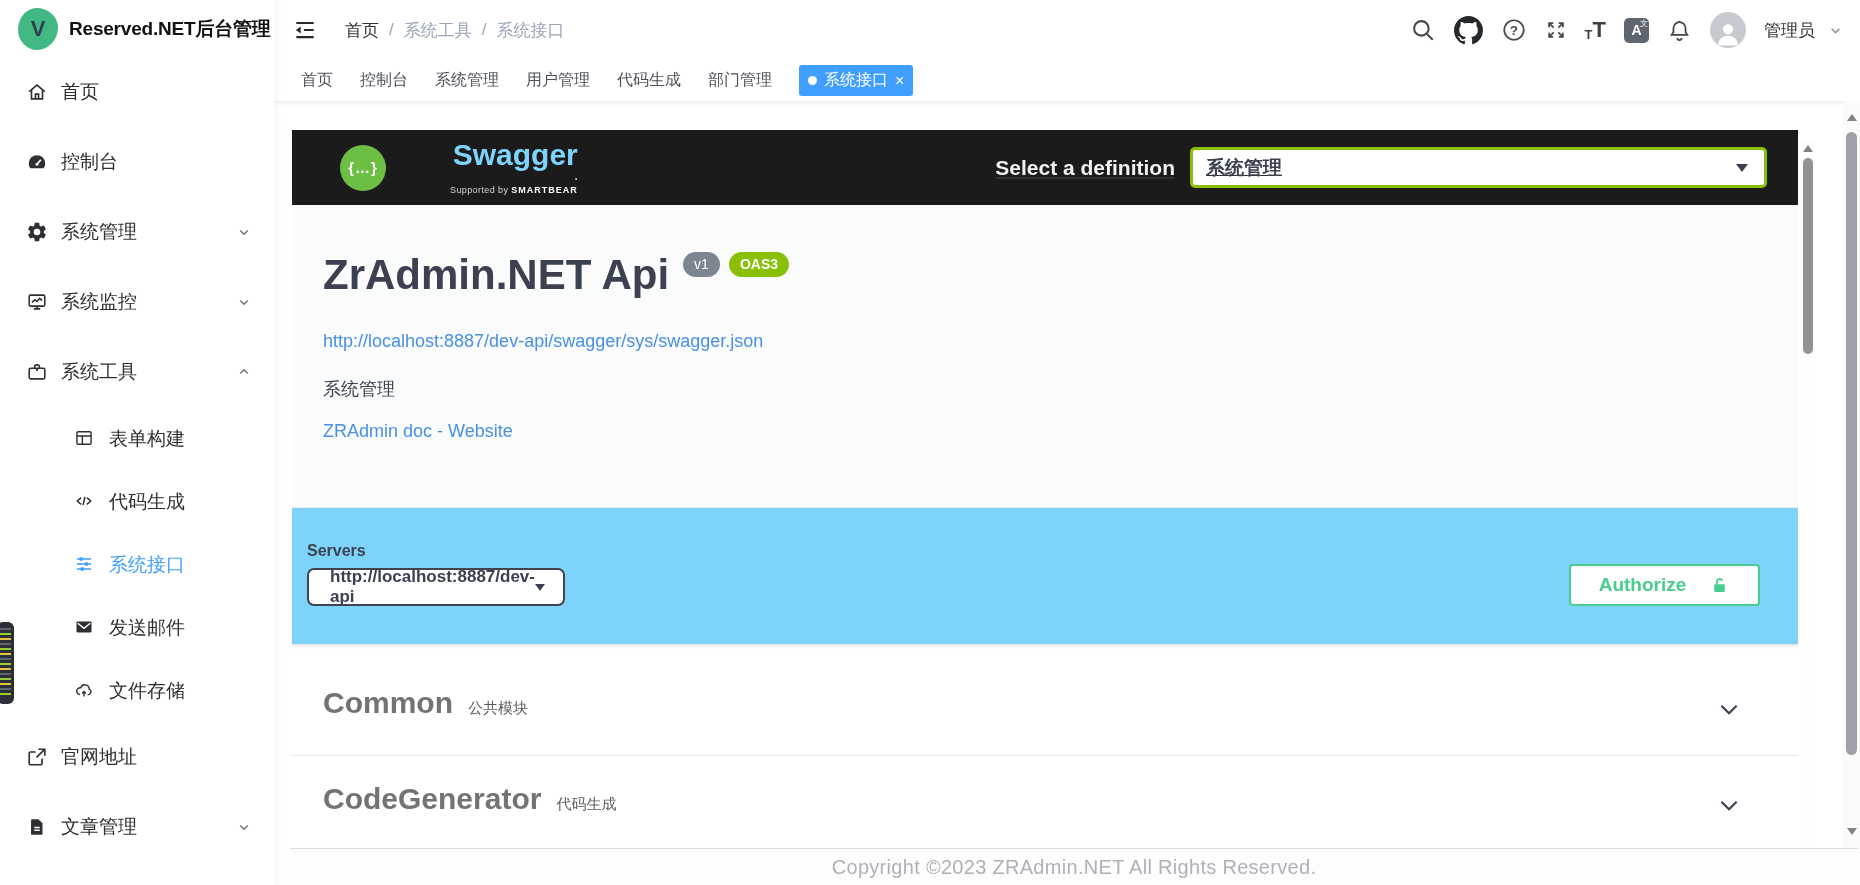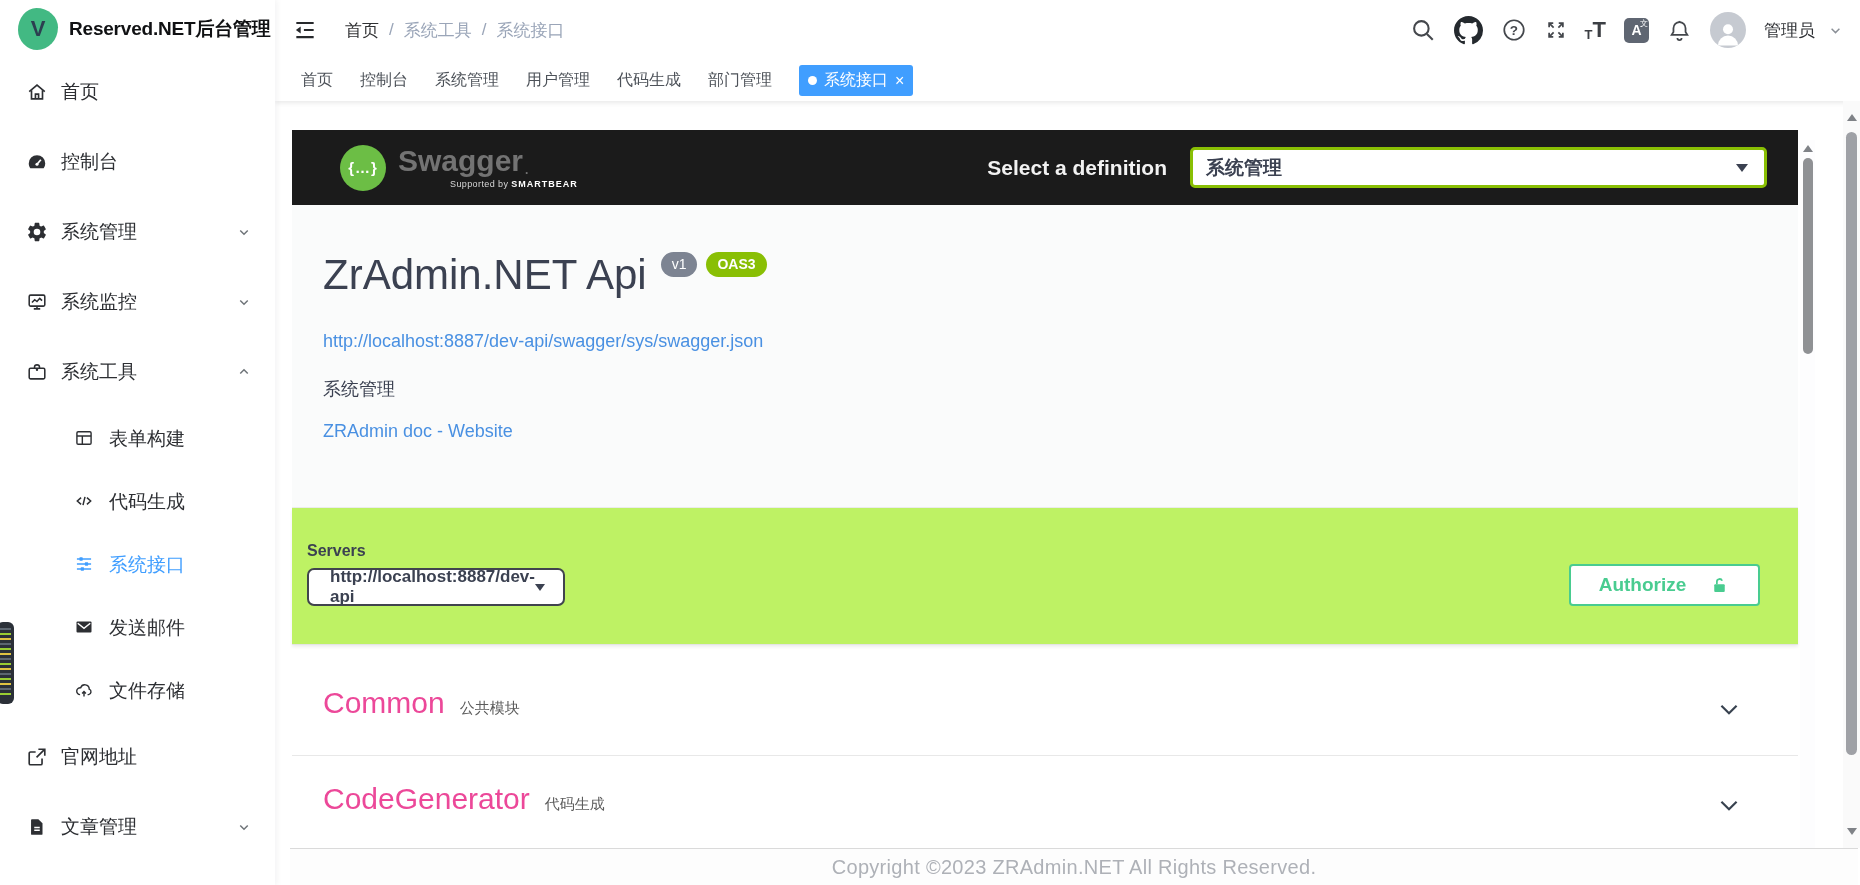"Swagger" .sw-brand { color: #737373 -> #7dd3fc; flex-direction: none -> column }
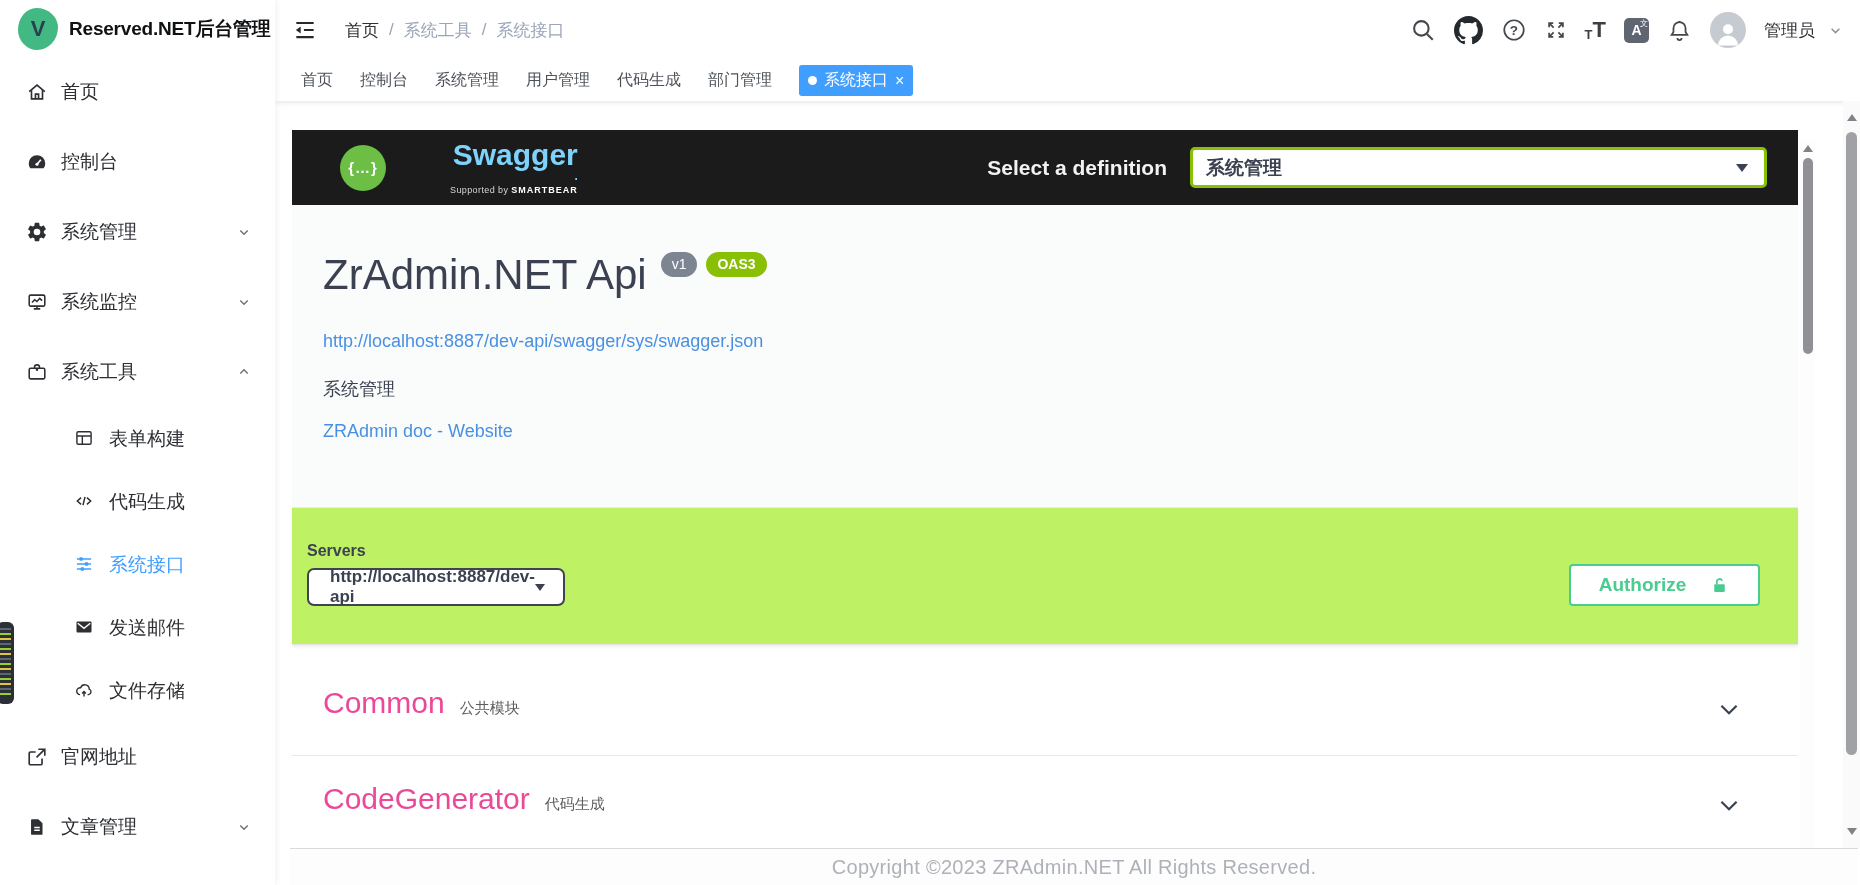"Select a definition" .sw-def { gap: 23px -> 15px; text-decoration: none -> underline }
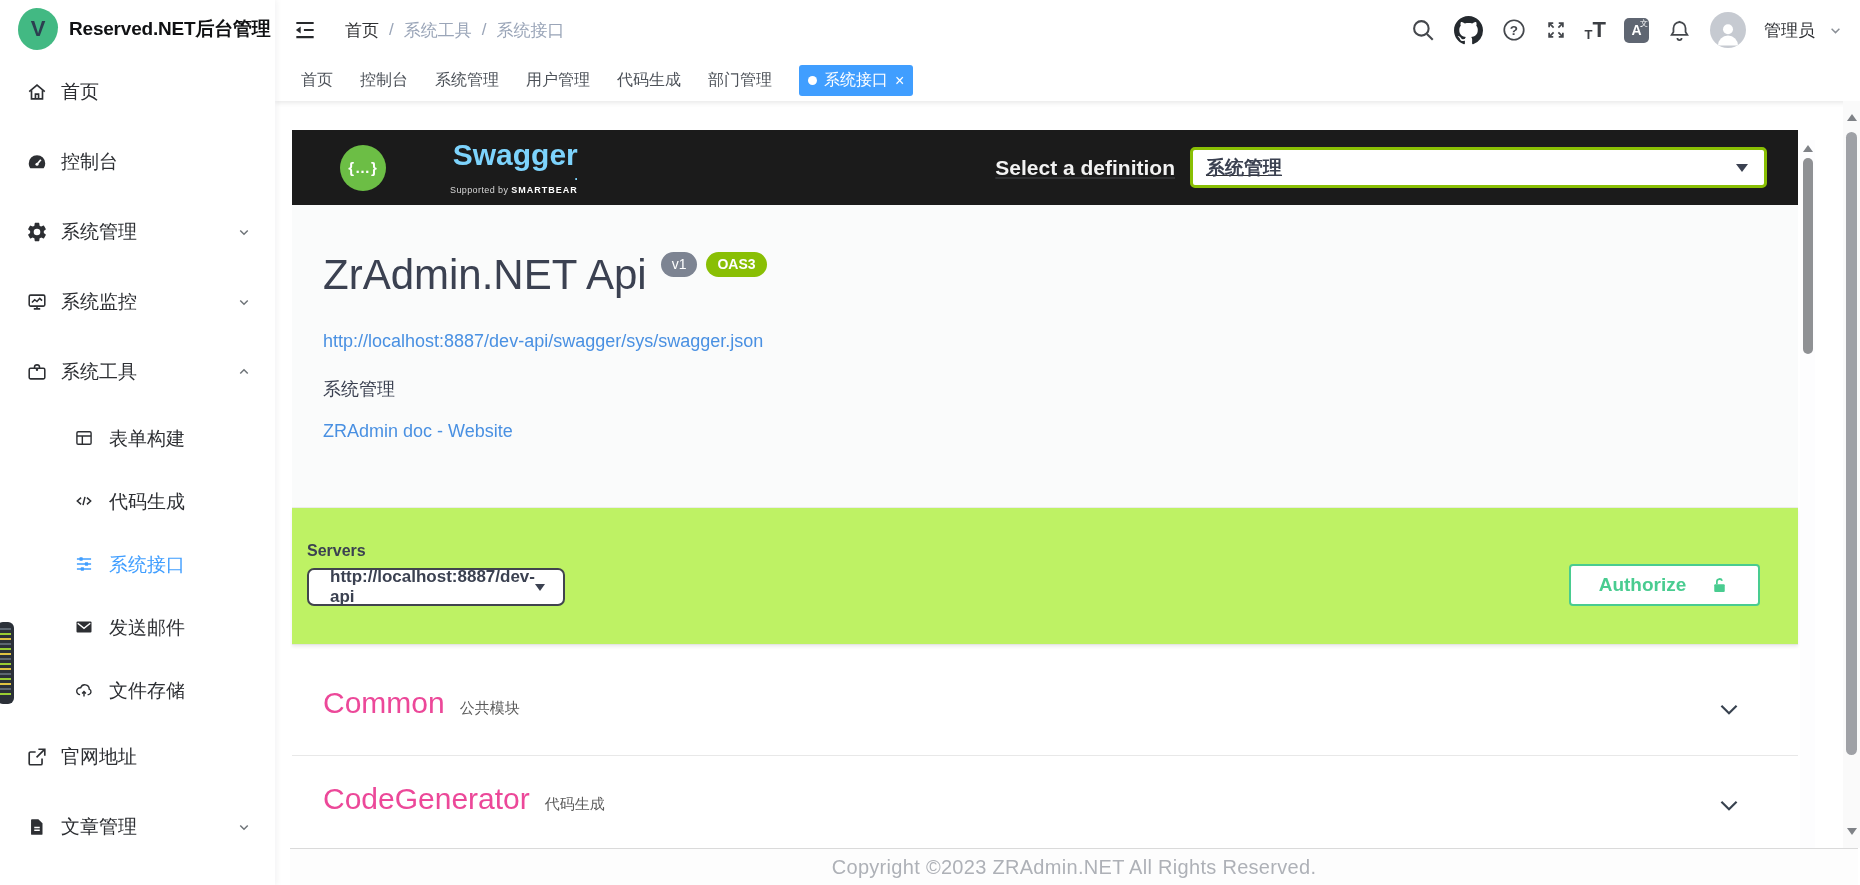"ZrAdmin.NET Api" .sw-title { font-weight: 400 -> 700 }
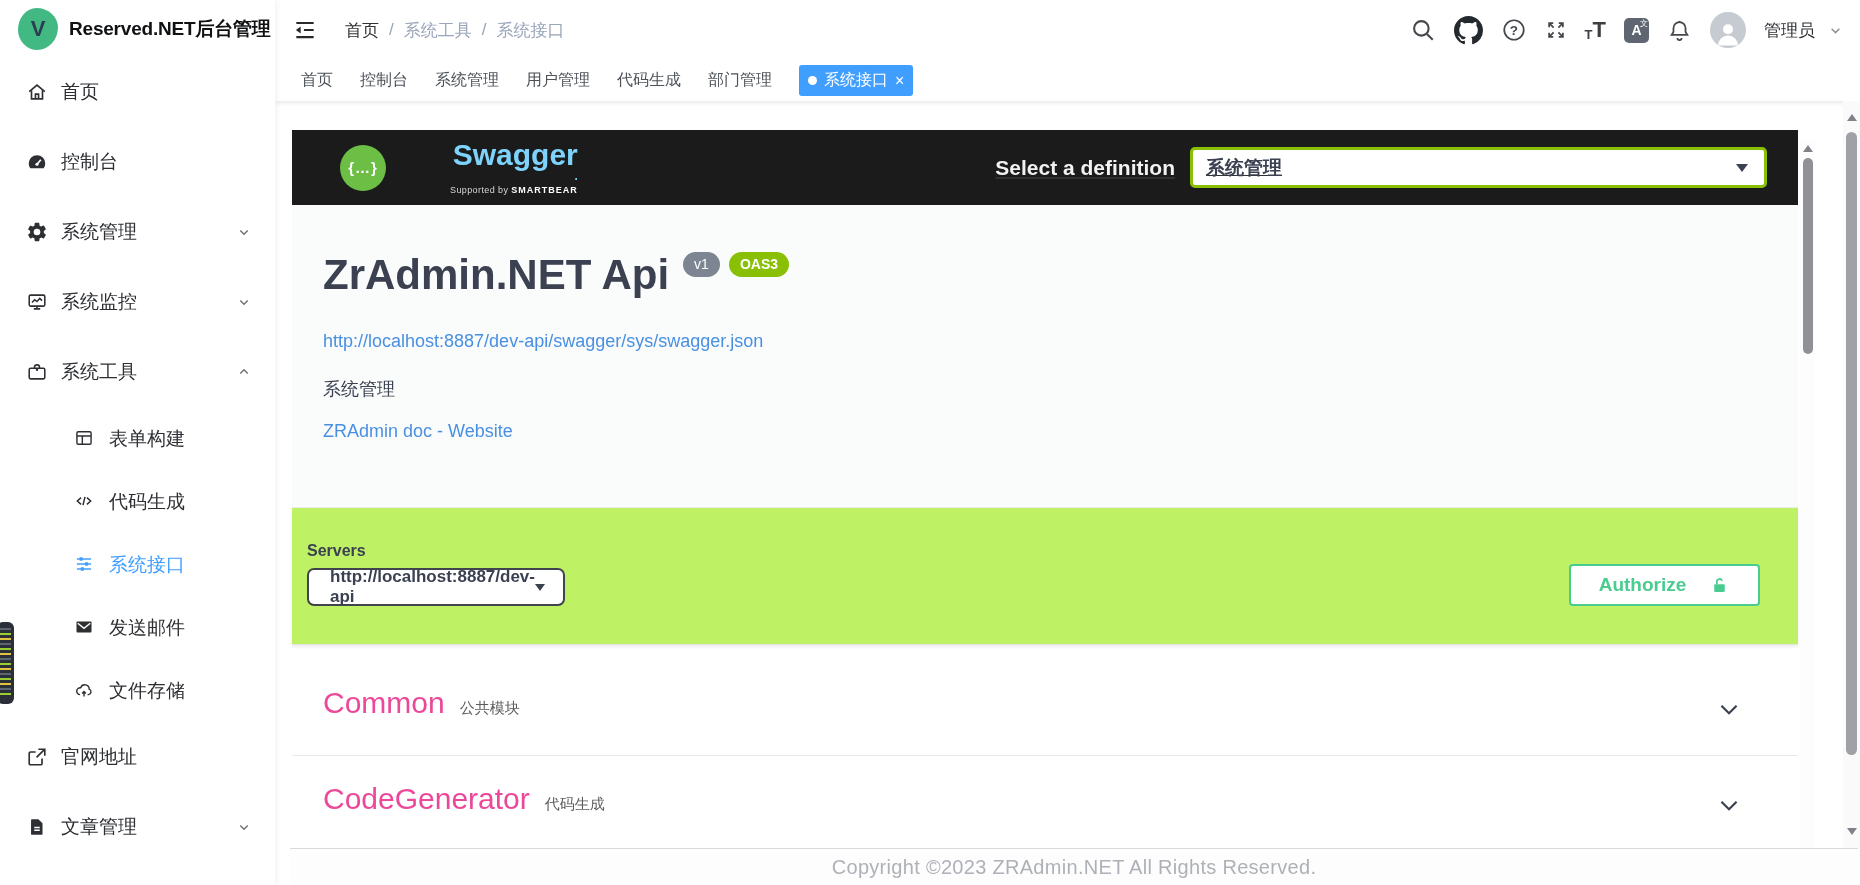"Servers" .sw-scheme { background: #bef264 -> #7dd3fc }
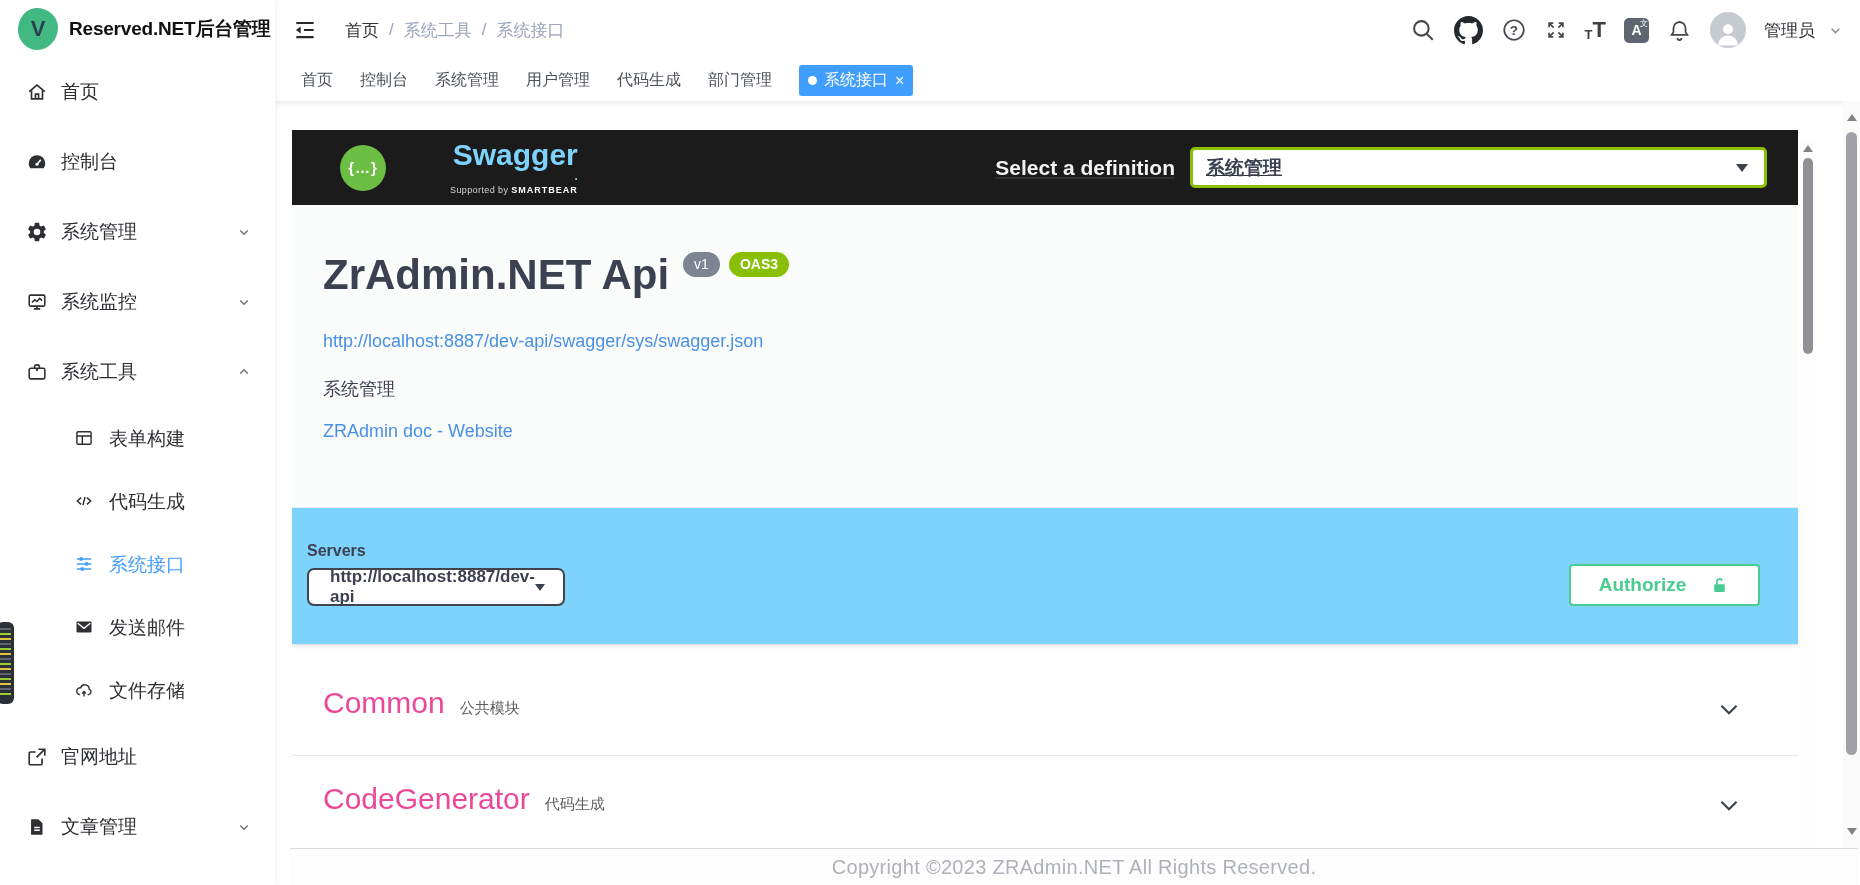"Common" .sec-name { color: #ec4899 -> #737373; font-weight: 400 -> 700 }
